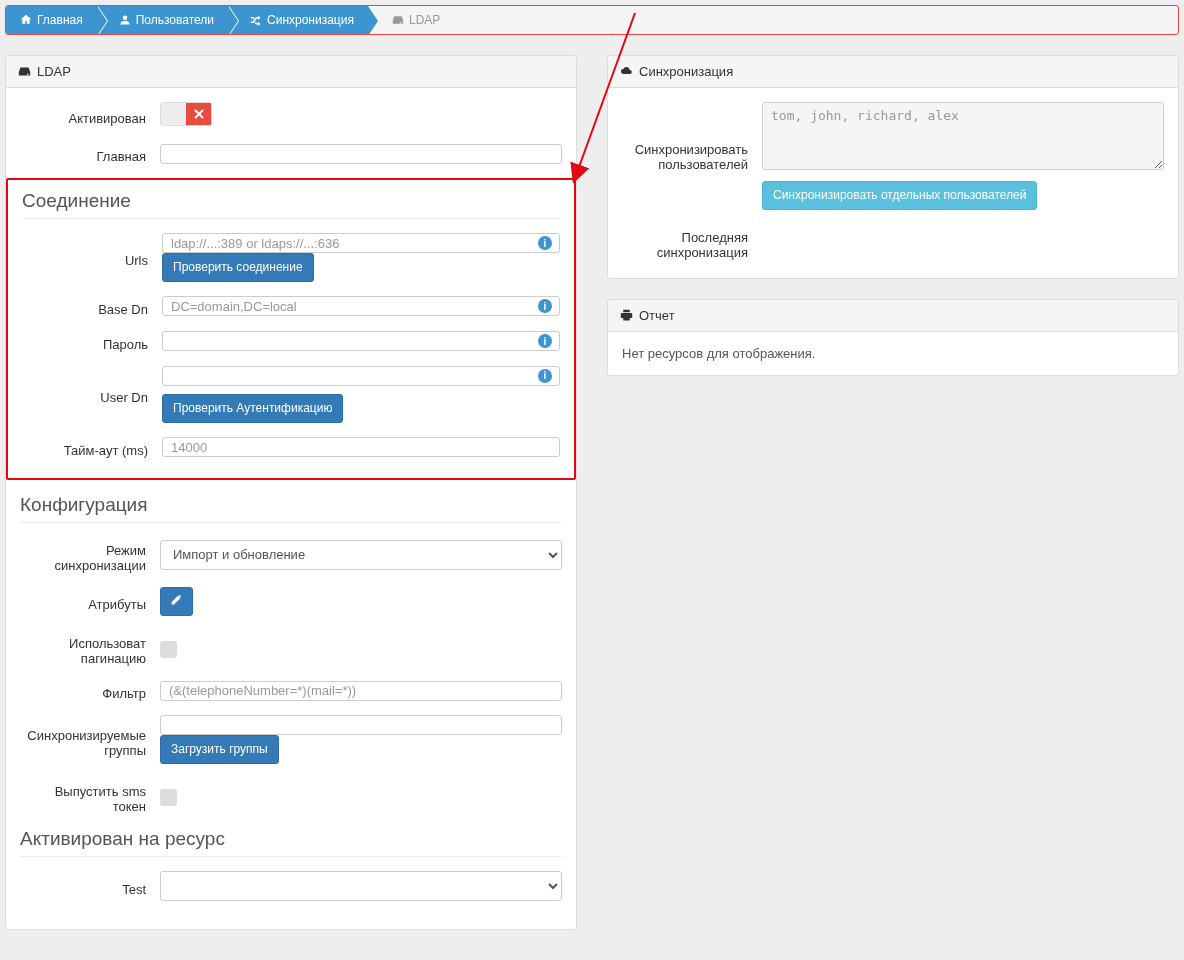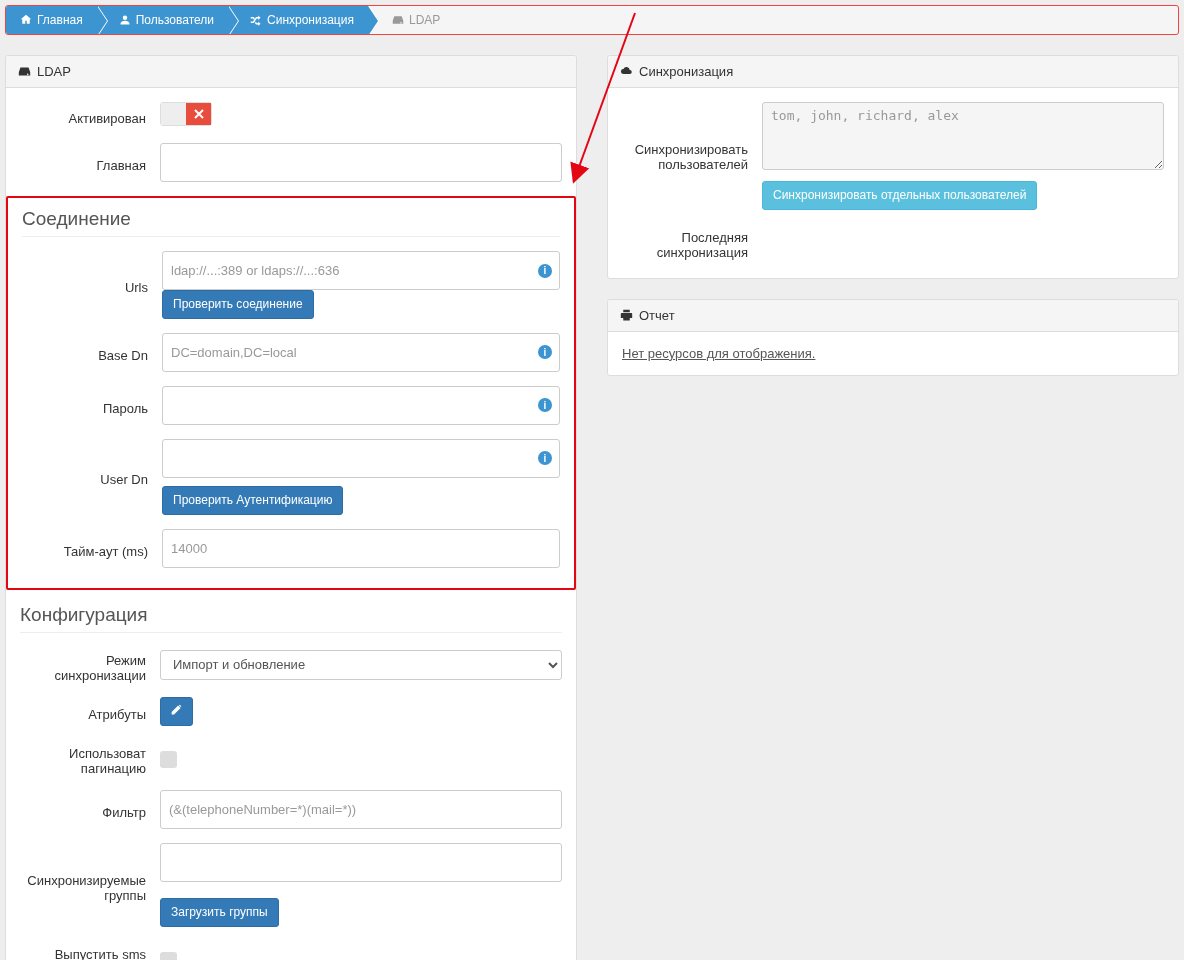"ldap://...:389 or ldaps://...:636" .form-control { height: 39px -> 20px }
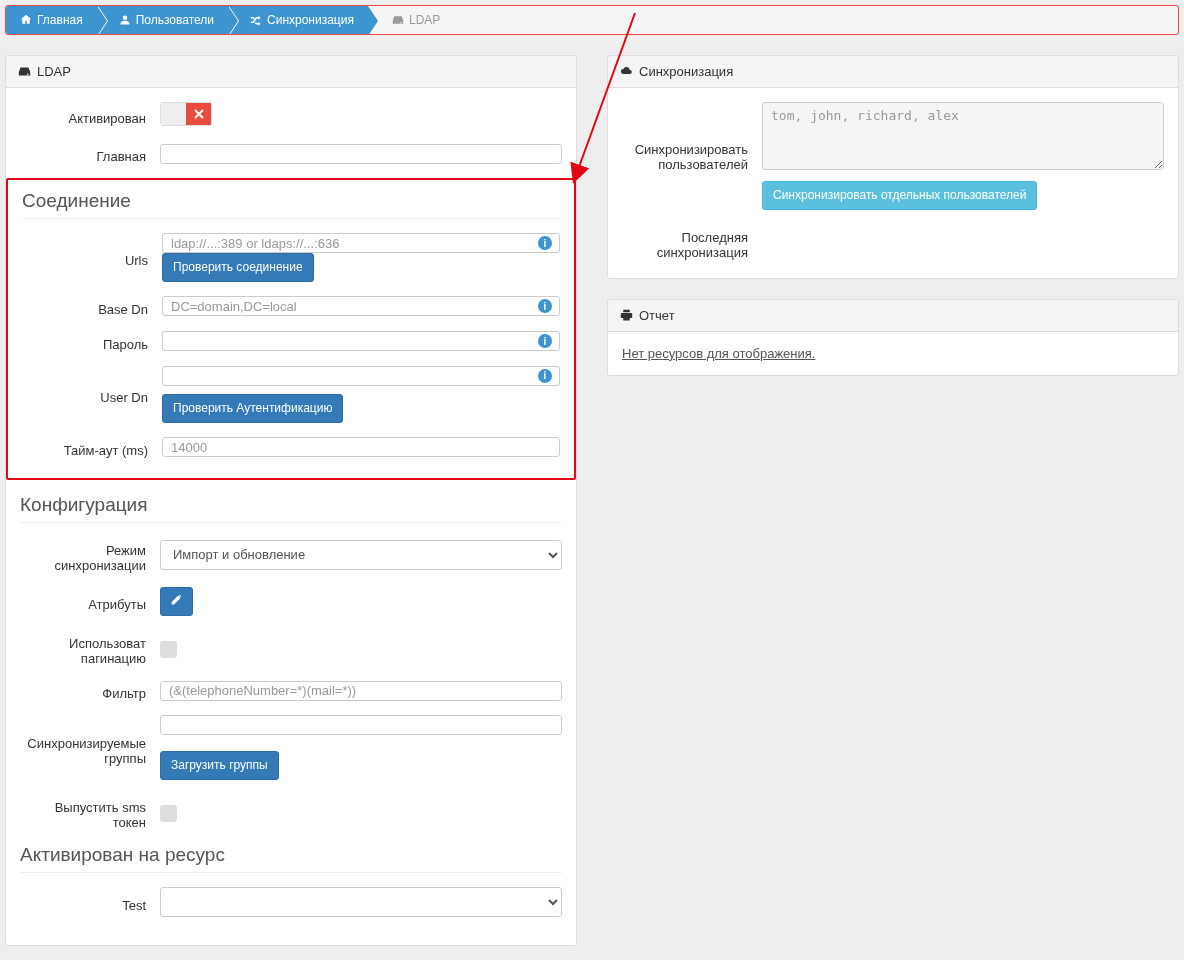"Нет ресурсов для отображения." .hint-text { text-decoration: underline -> none }
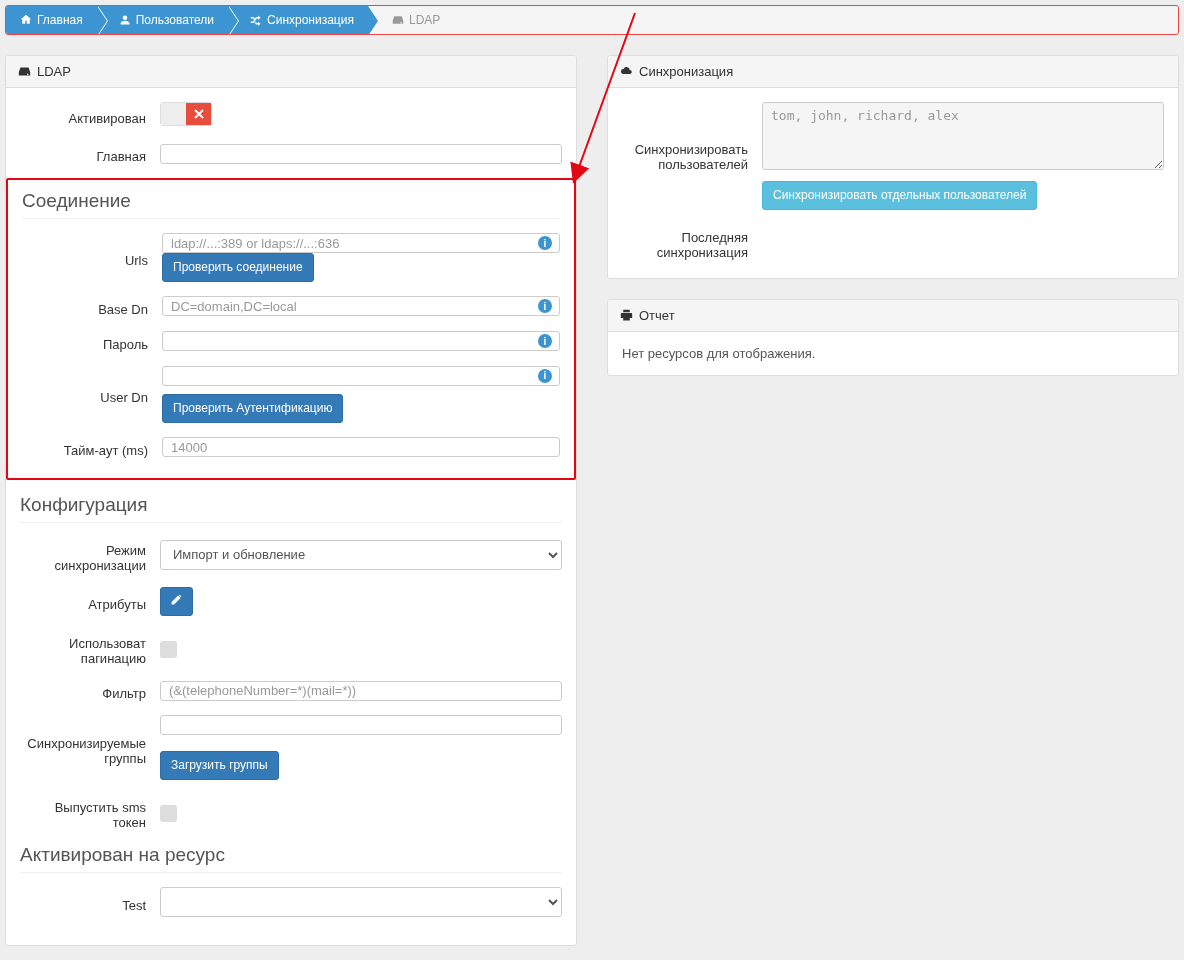"Загрузить группы" div { margin-top: 16px -> 0 }
